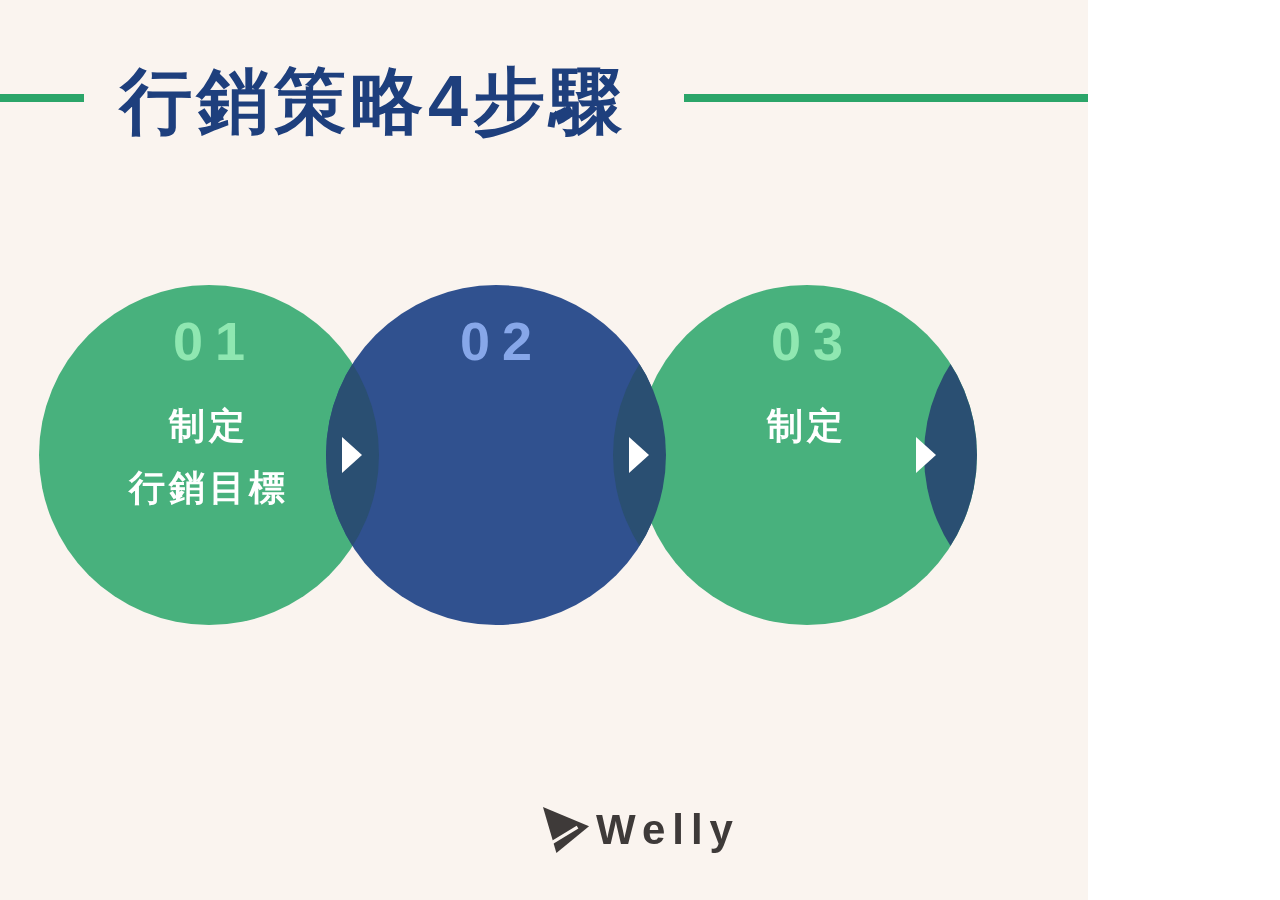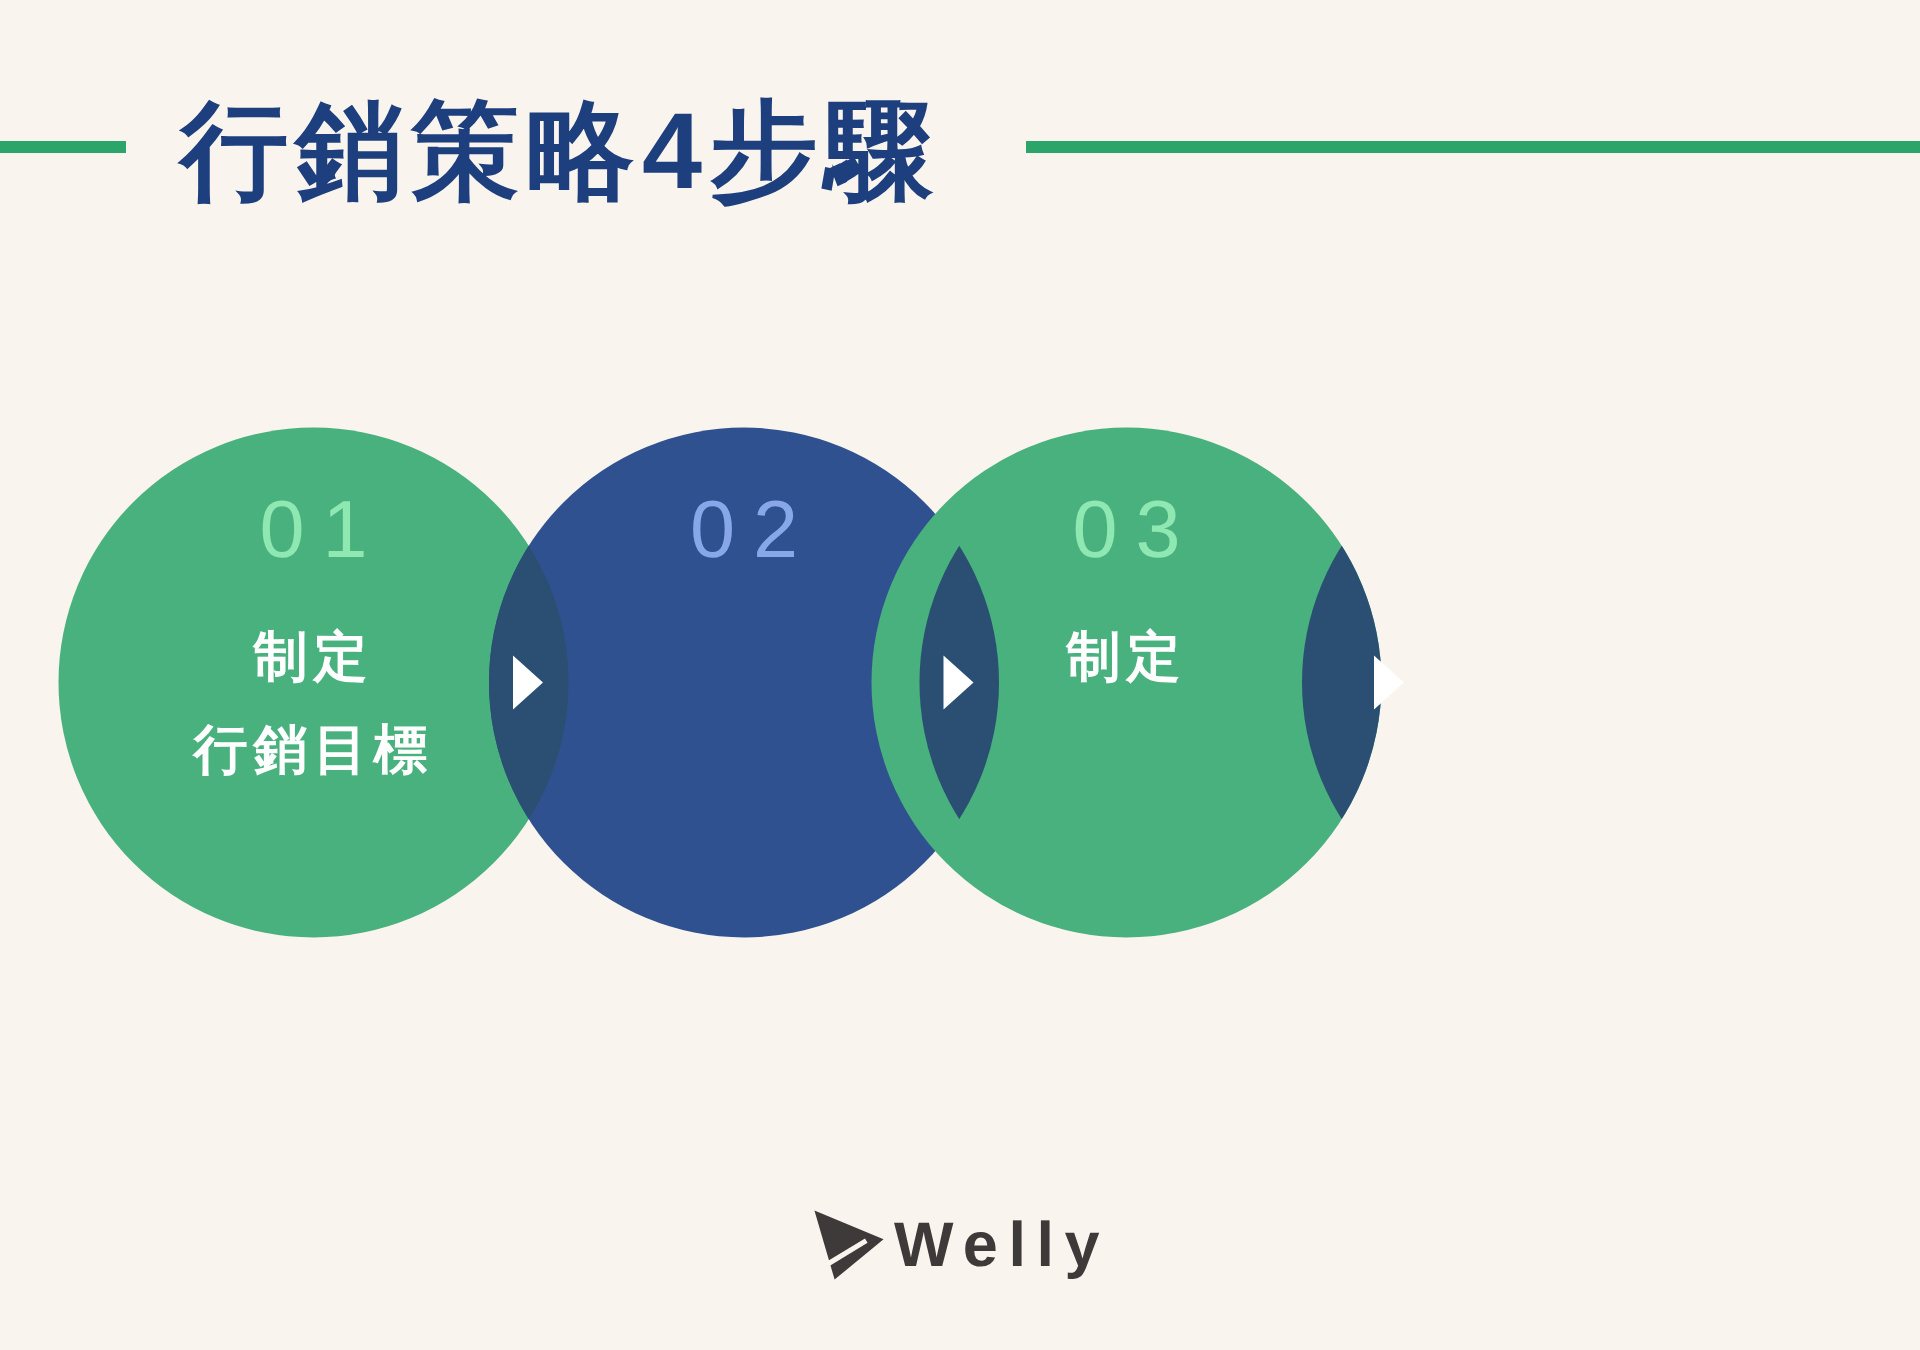"行銷策略4步驟" .canvas { width: 1280px -> 1088px }
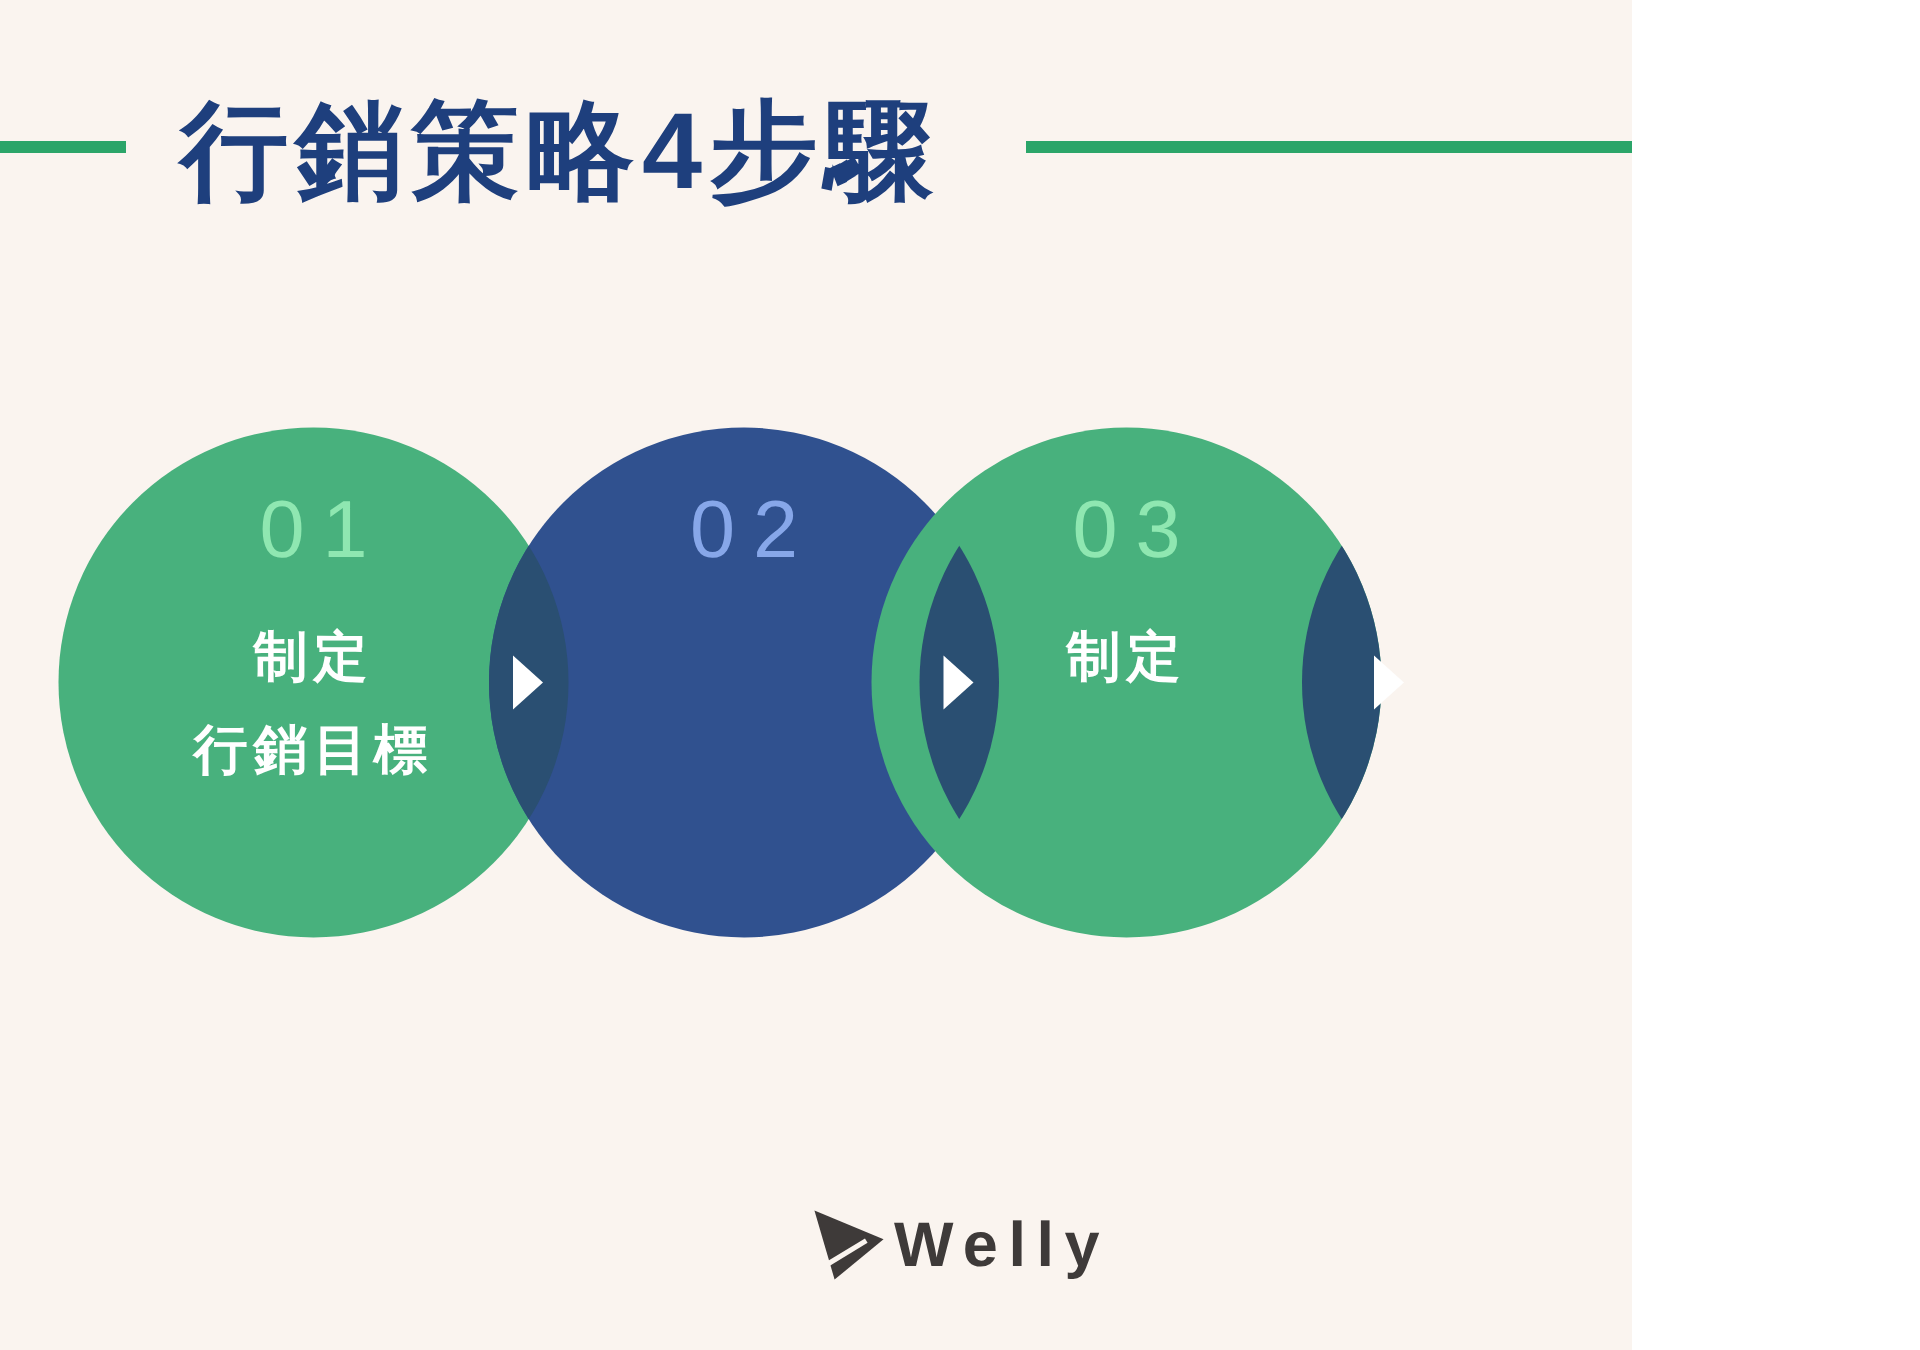"01" .step-number { font-weight: 400 -> 700; margin-top: 42px -> 30px }
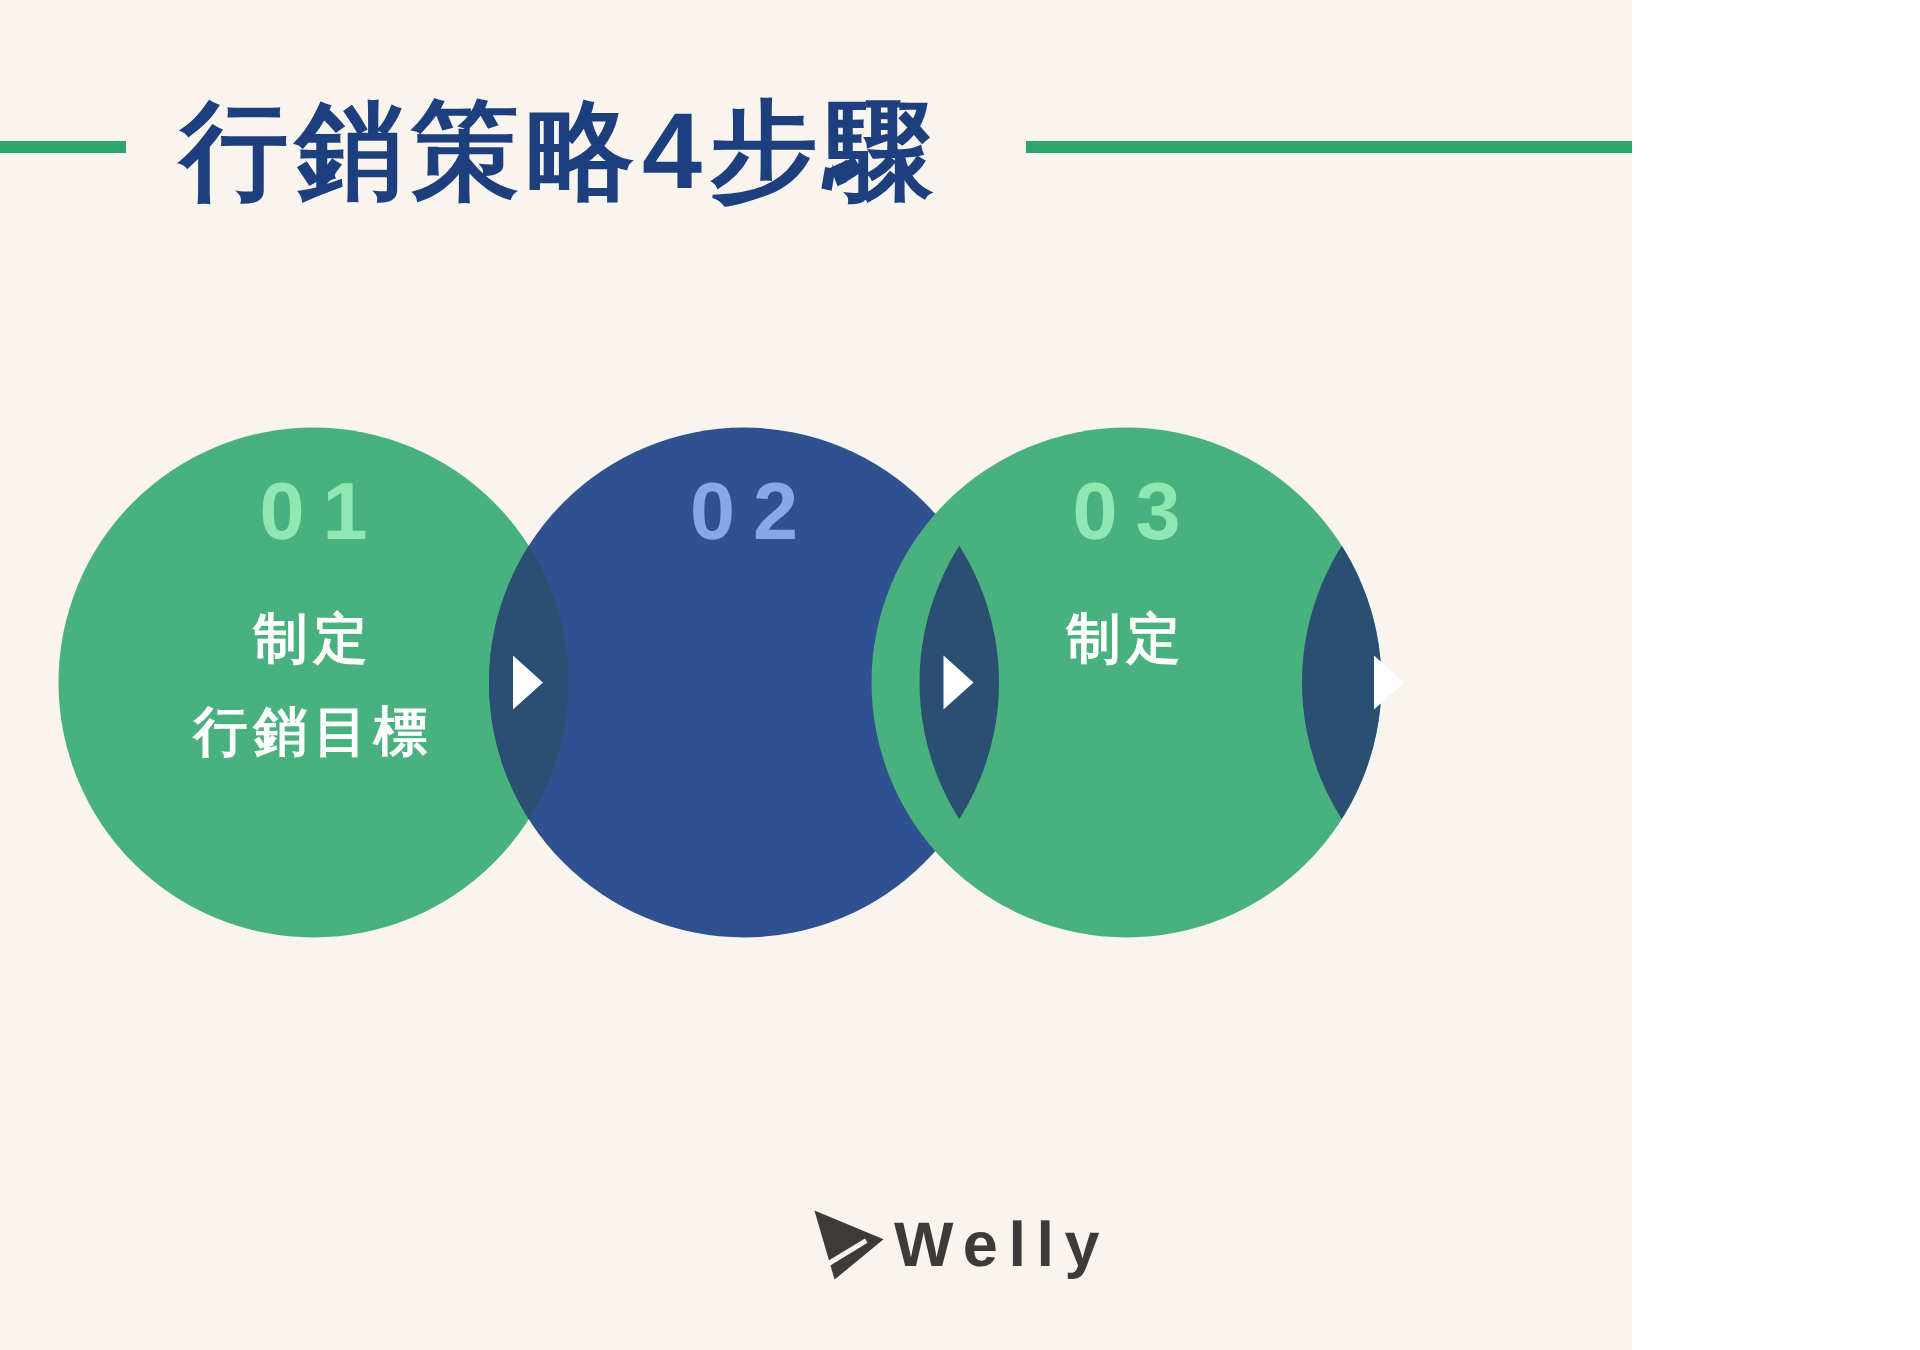"03" .pos3 { left: 581px -> 637px }
